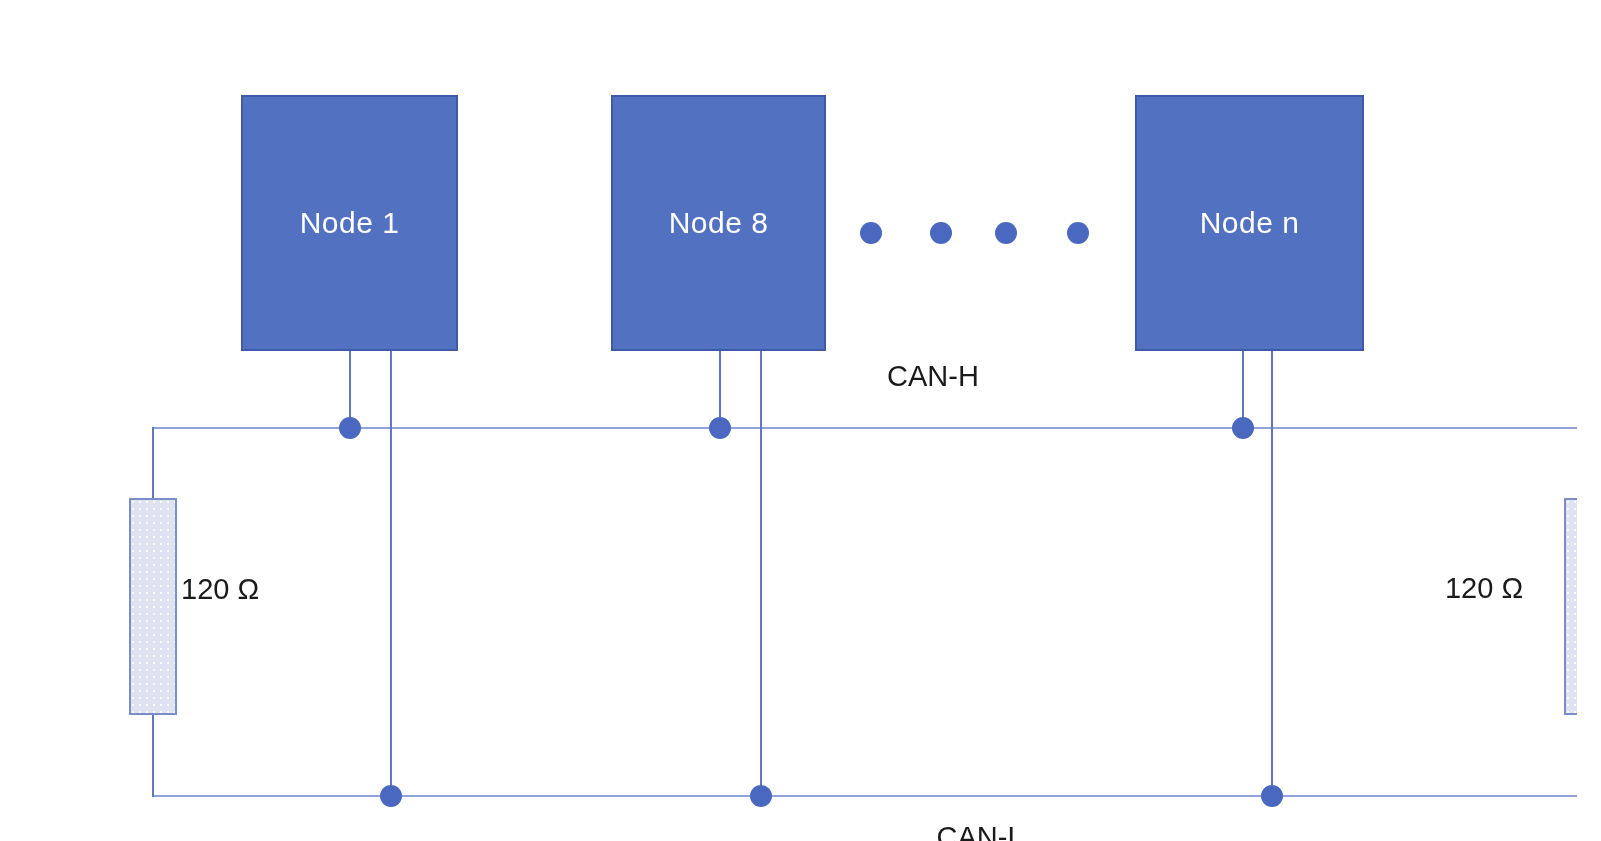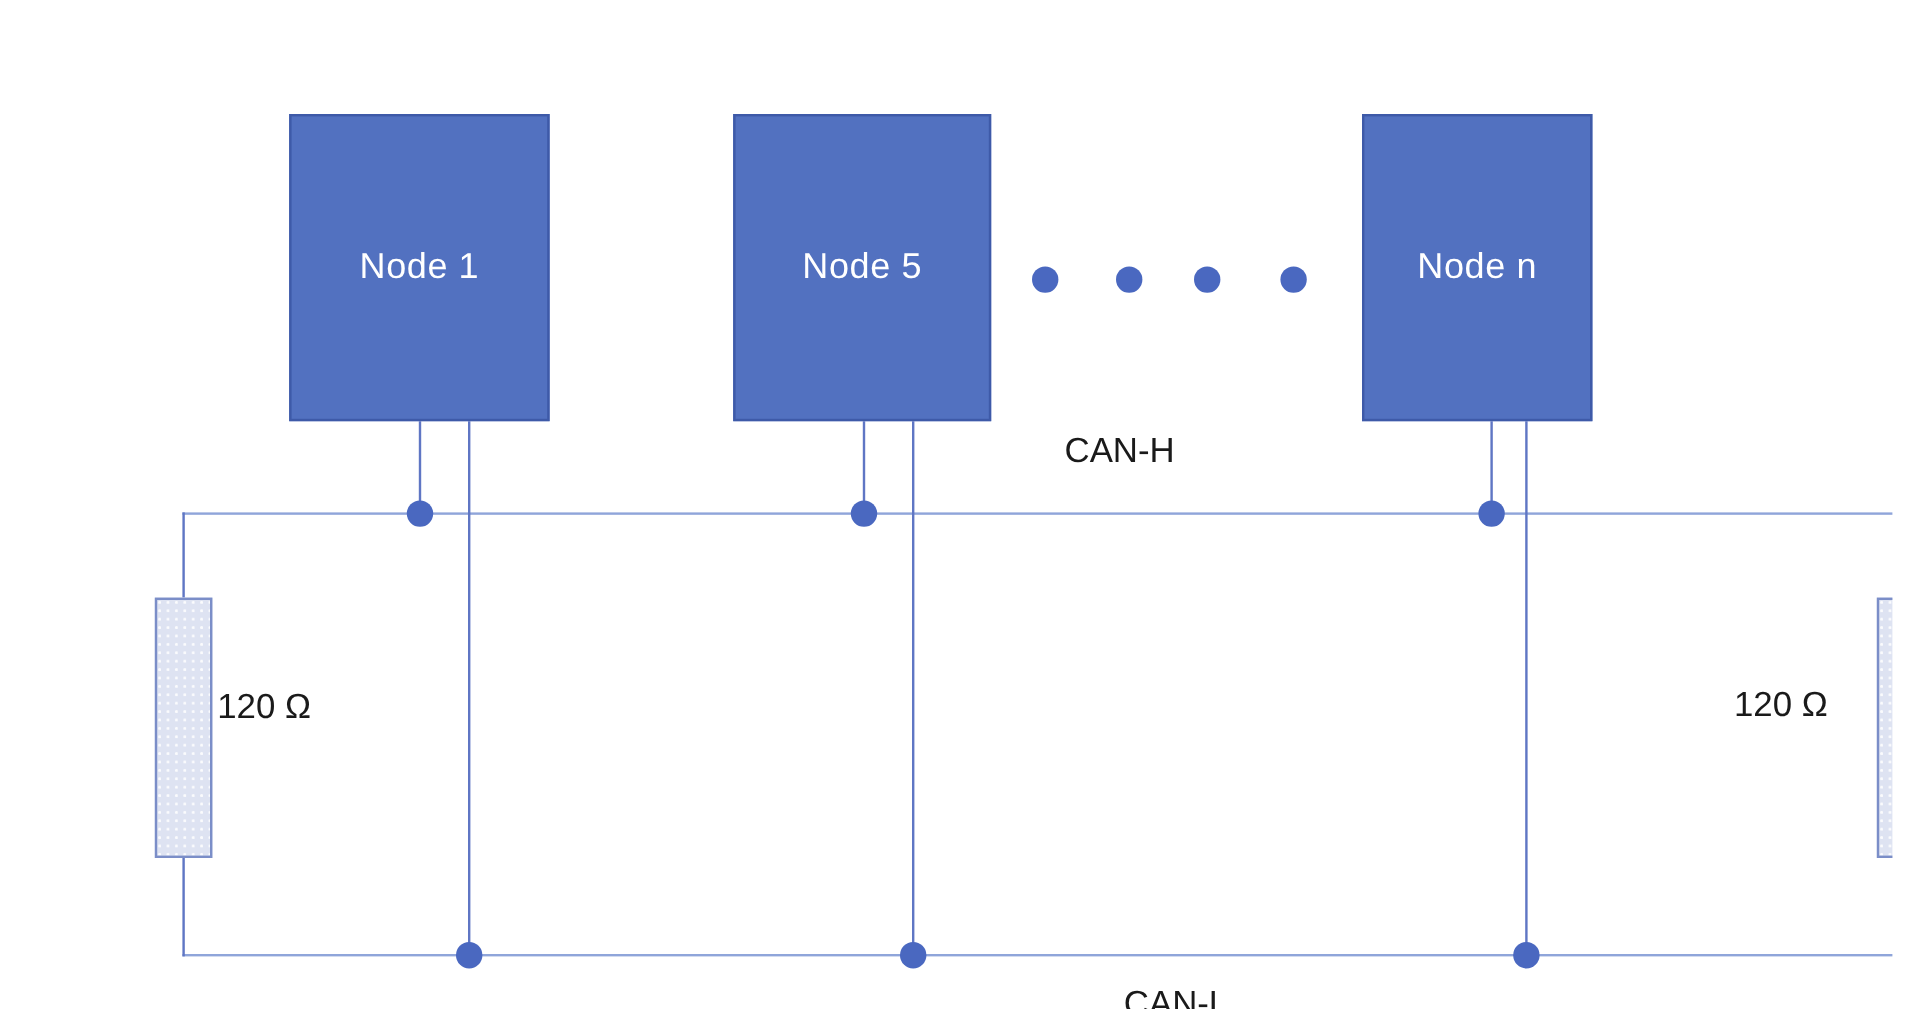"Node 5" span { text: 5 -> 8 }
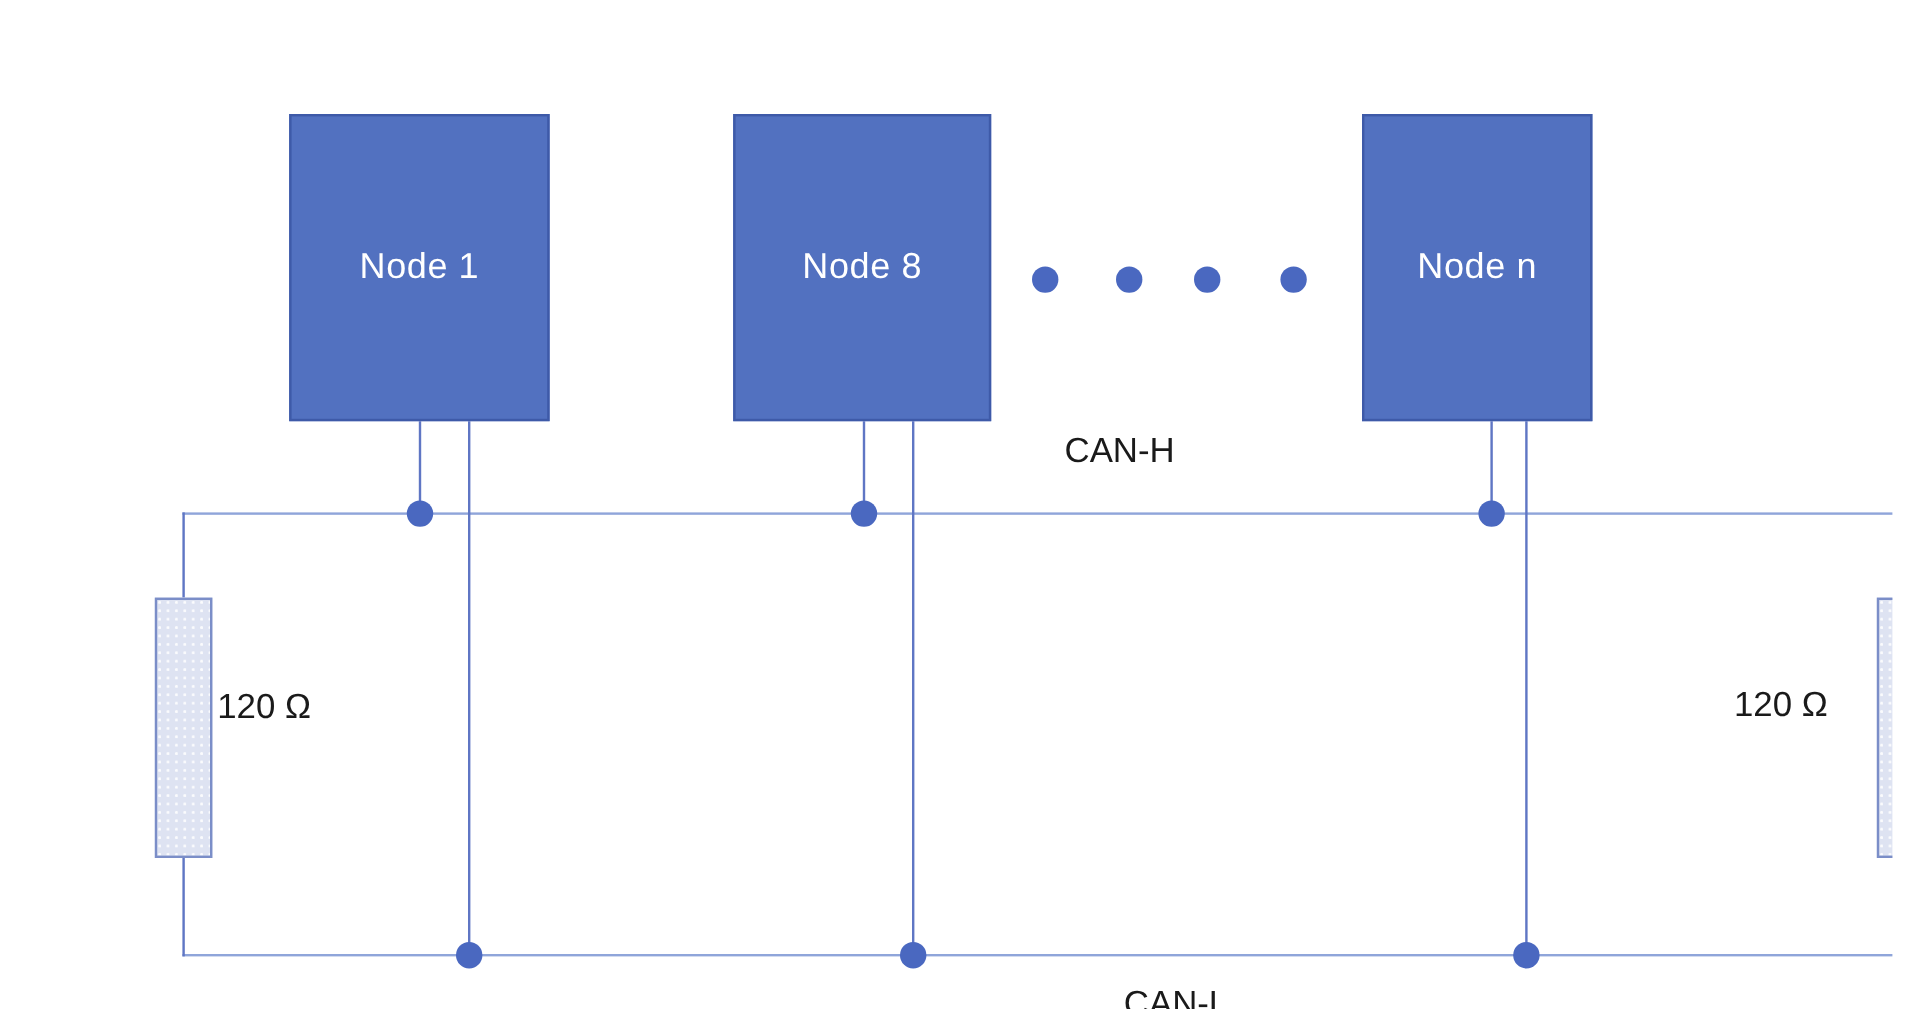"Node n" .node-n { width: 192px -> 229px }
